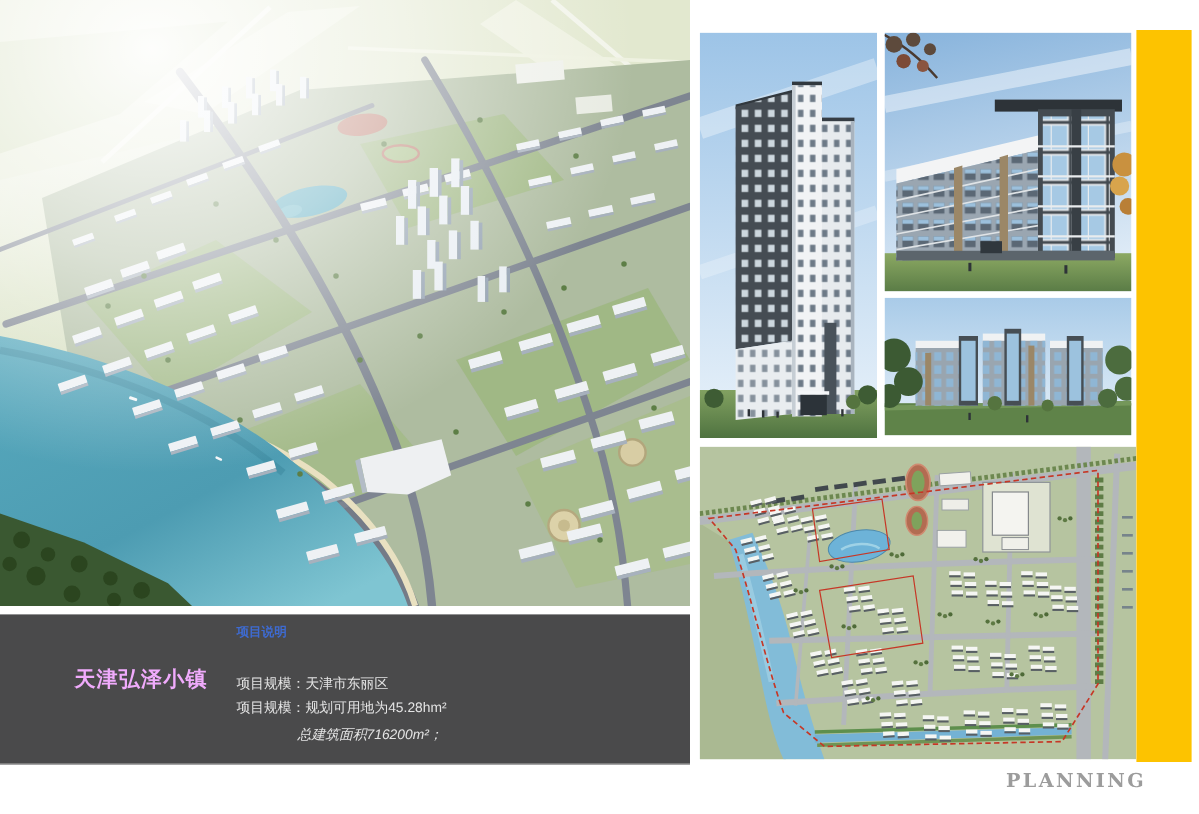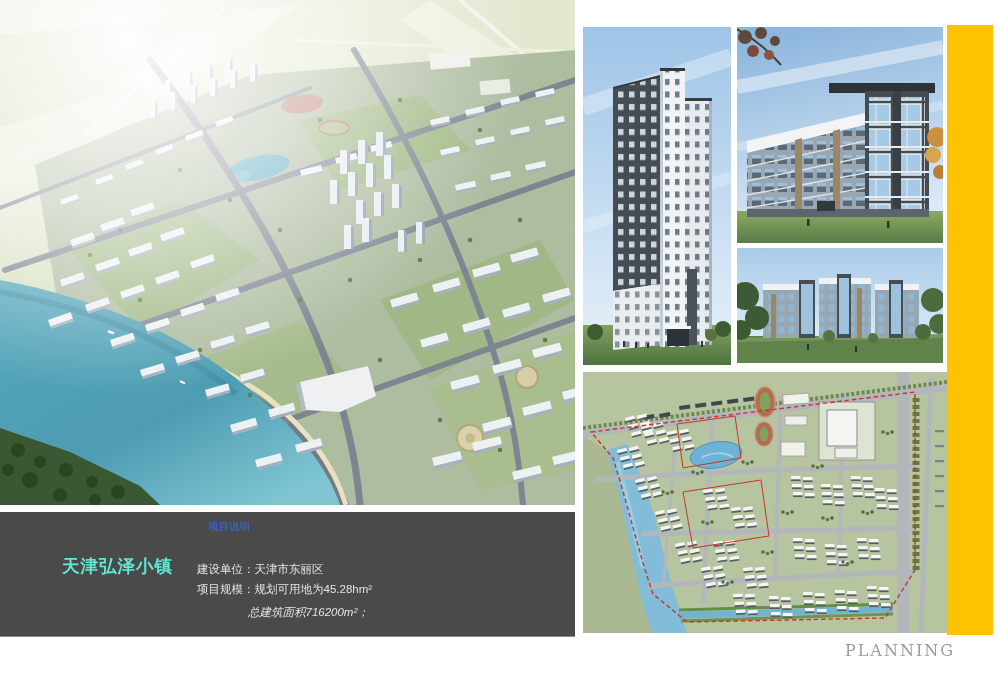"项目说明" .section-label { font-weight: normal -> bold; margin-left: 11px -> none }
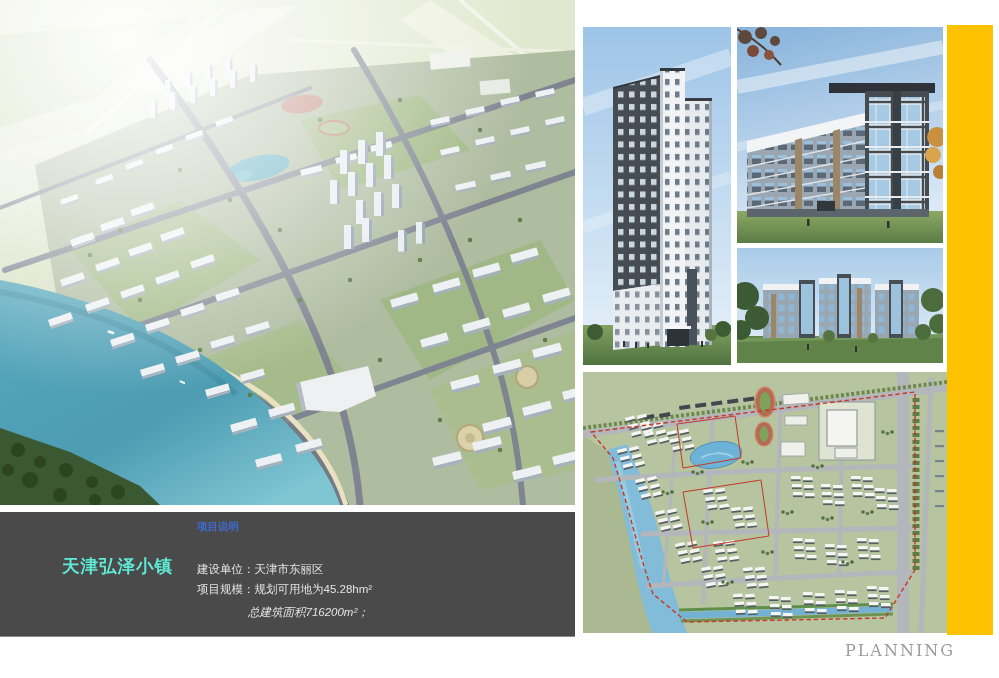"天津弘泽小镇" .project-title { color: #5eead4 -> #f0abfc }
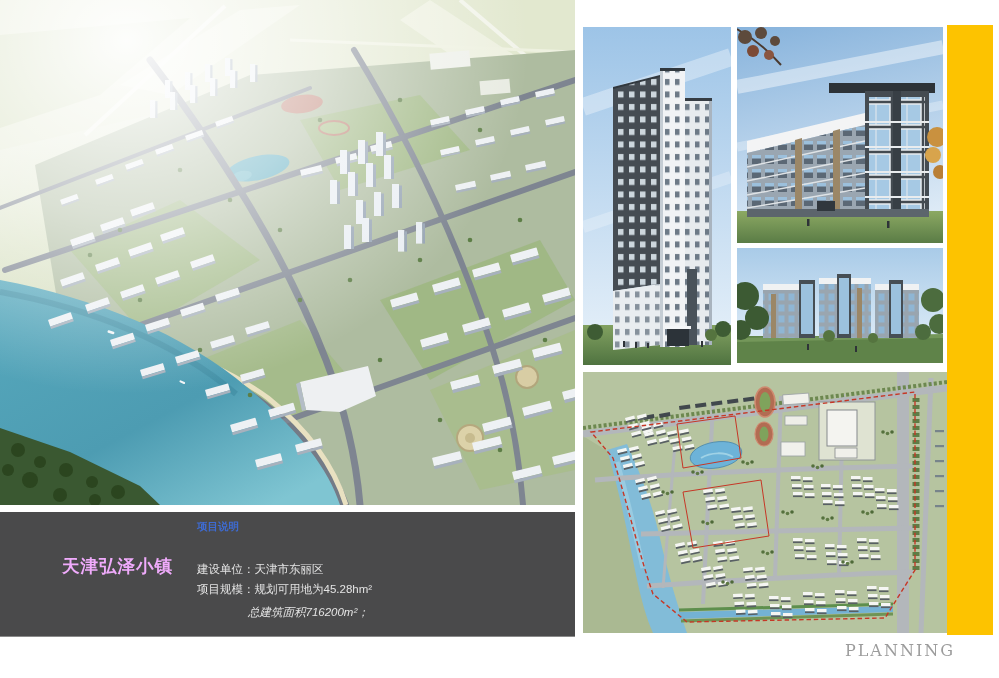"建设单位：天津市东丽区" div.info-row { text: 建设单位 -> 项目规模 }
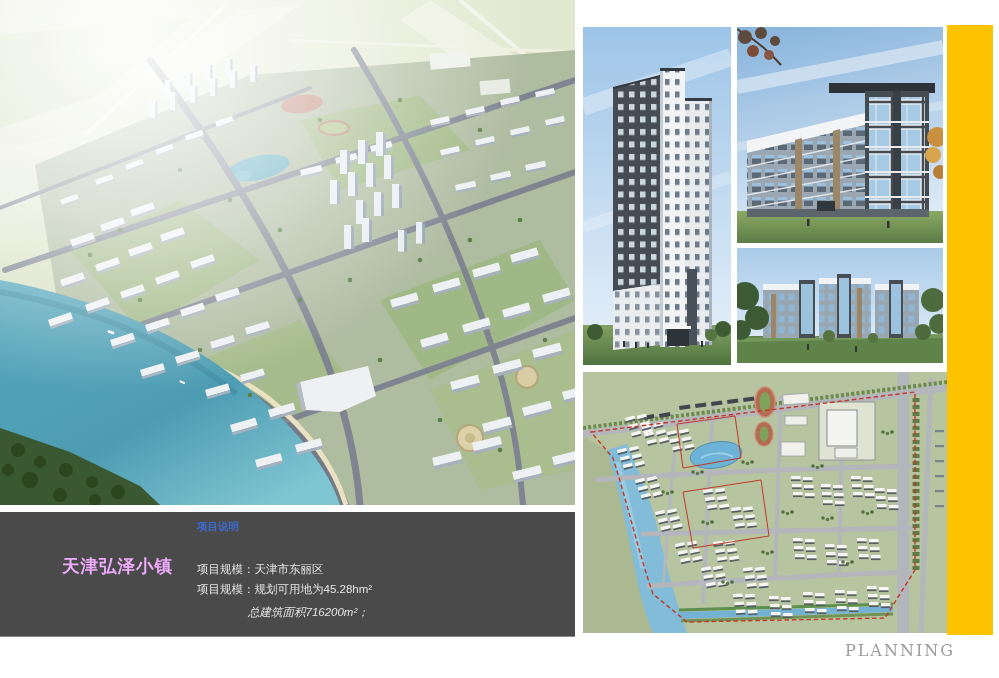"PLANNING" .planning { font-weight: normal -> bold }
